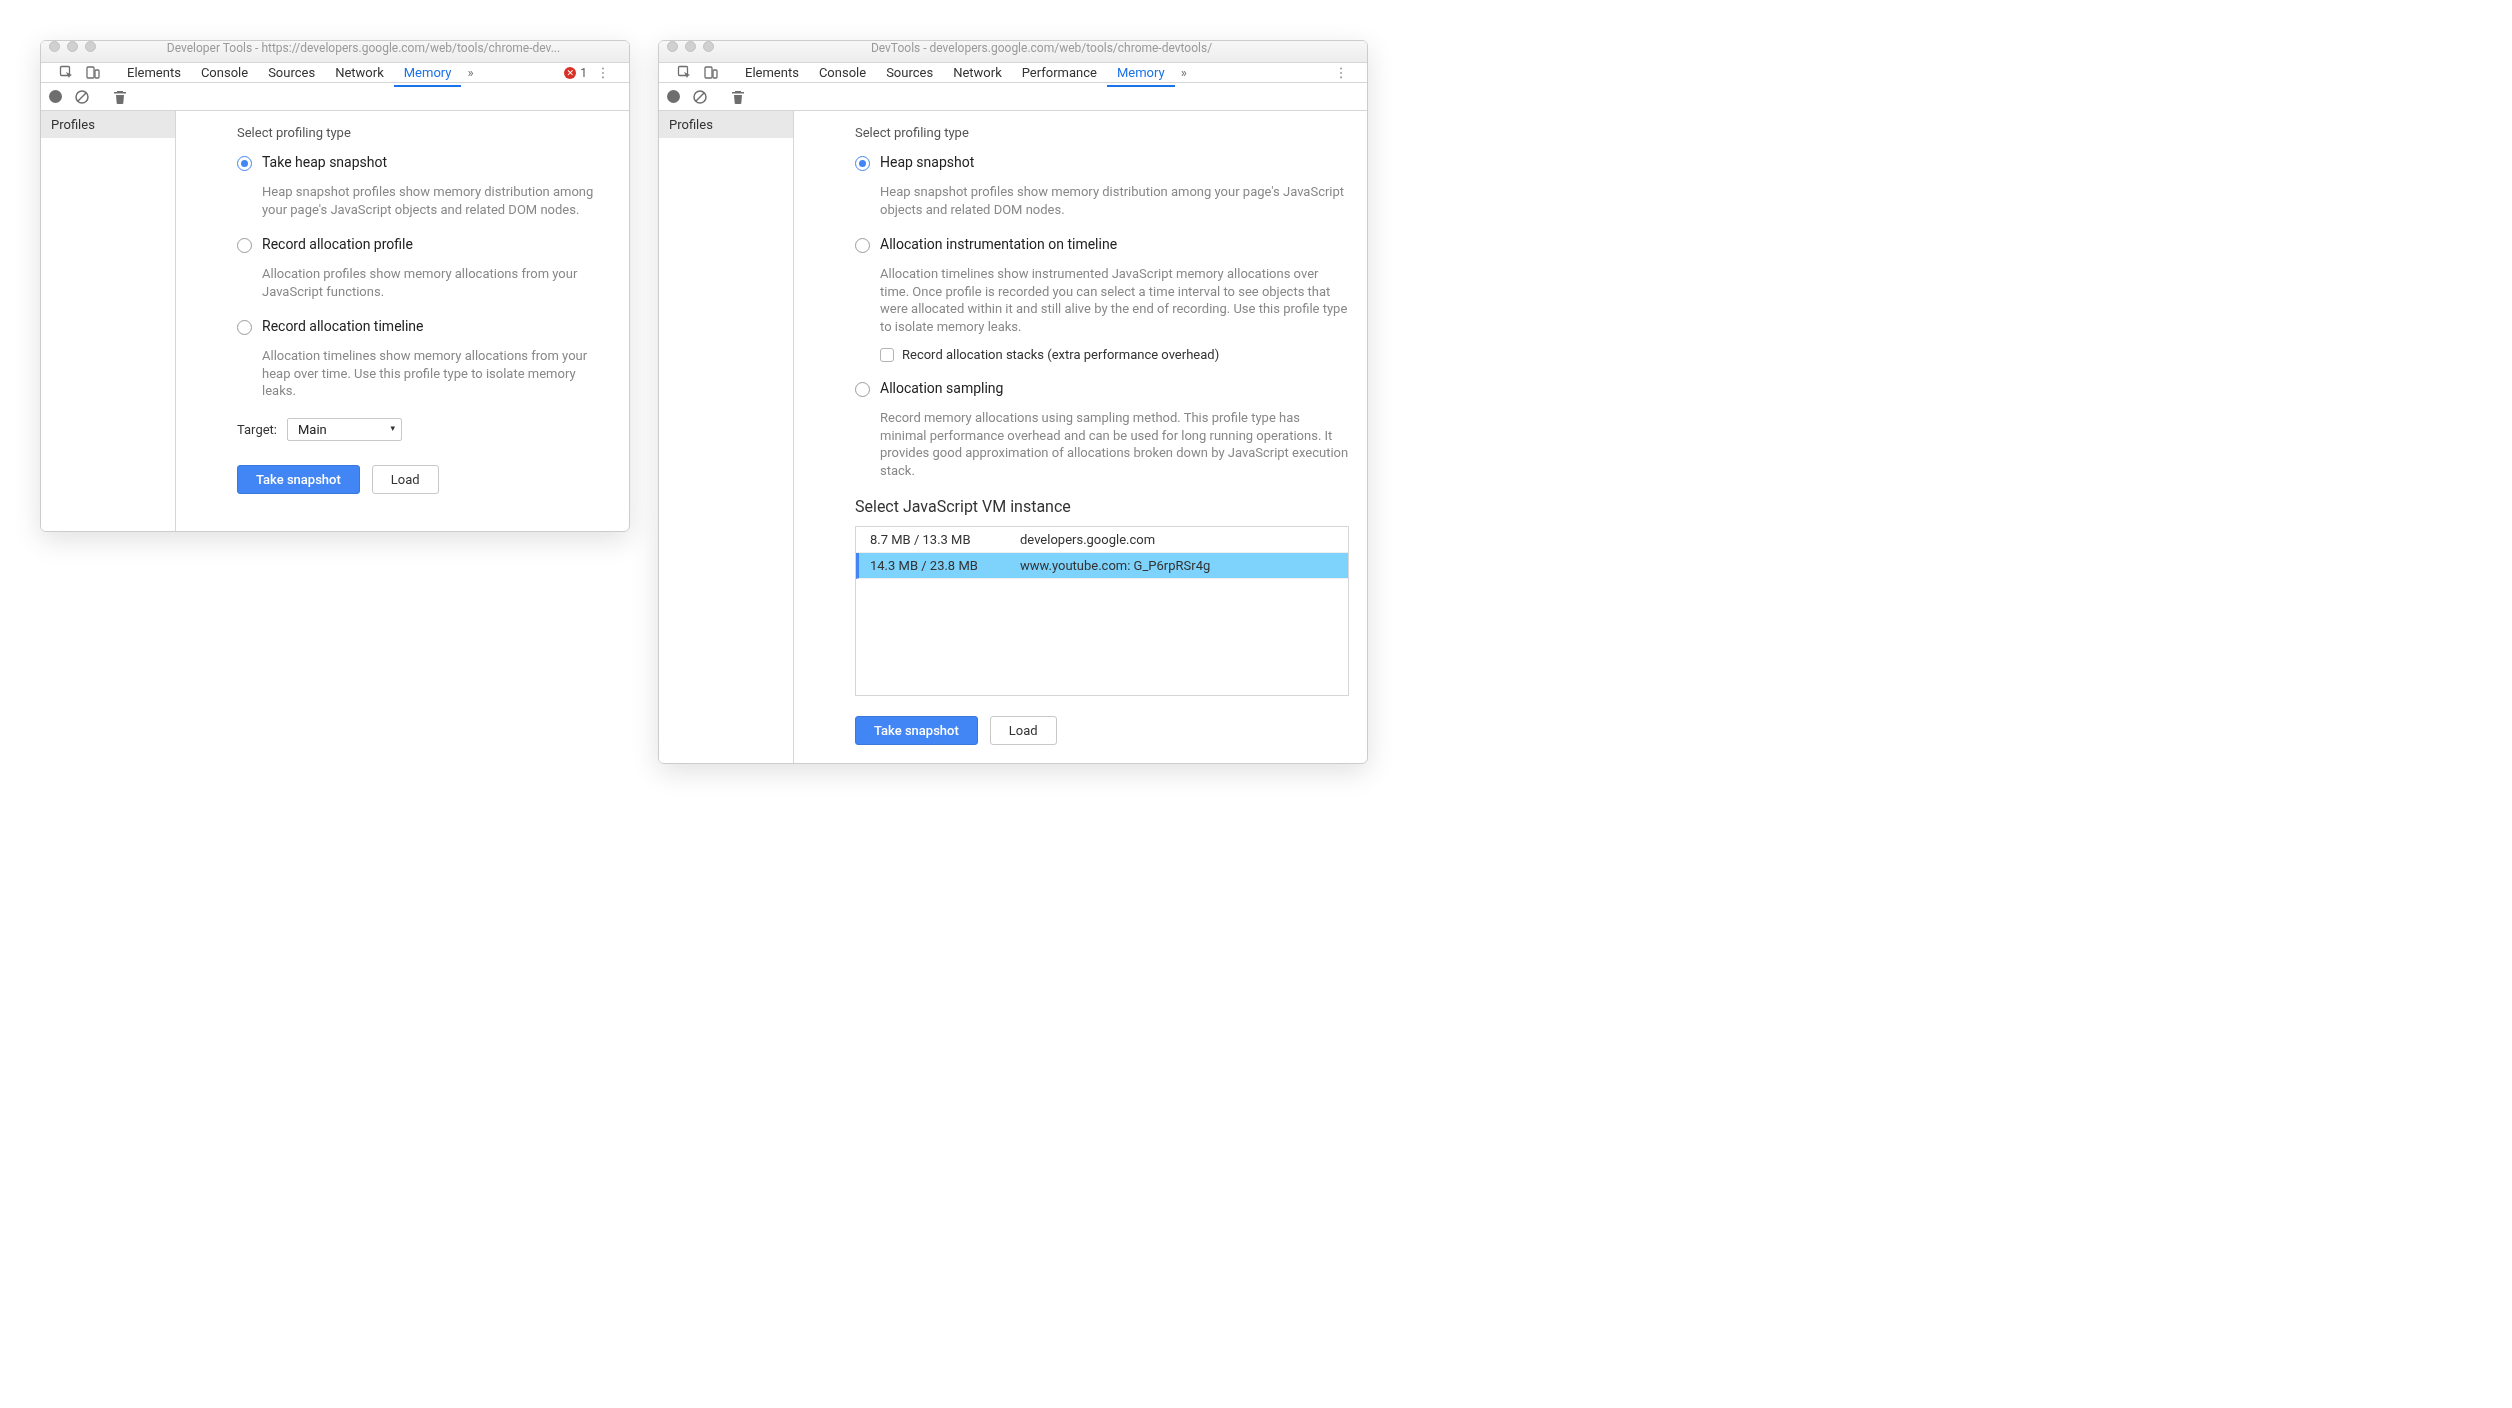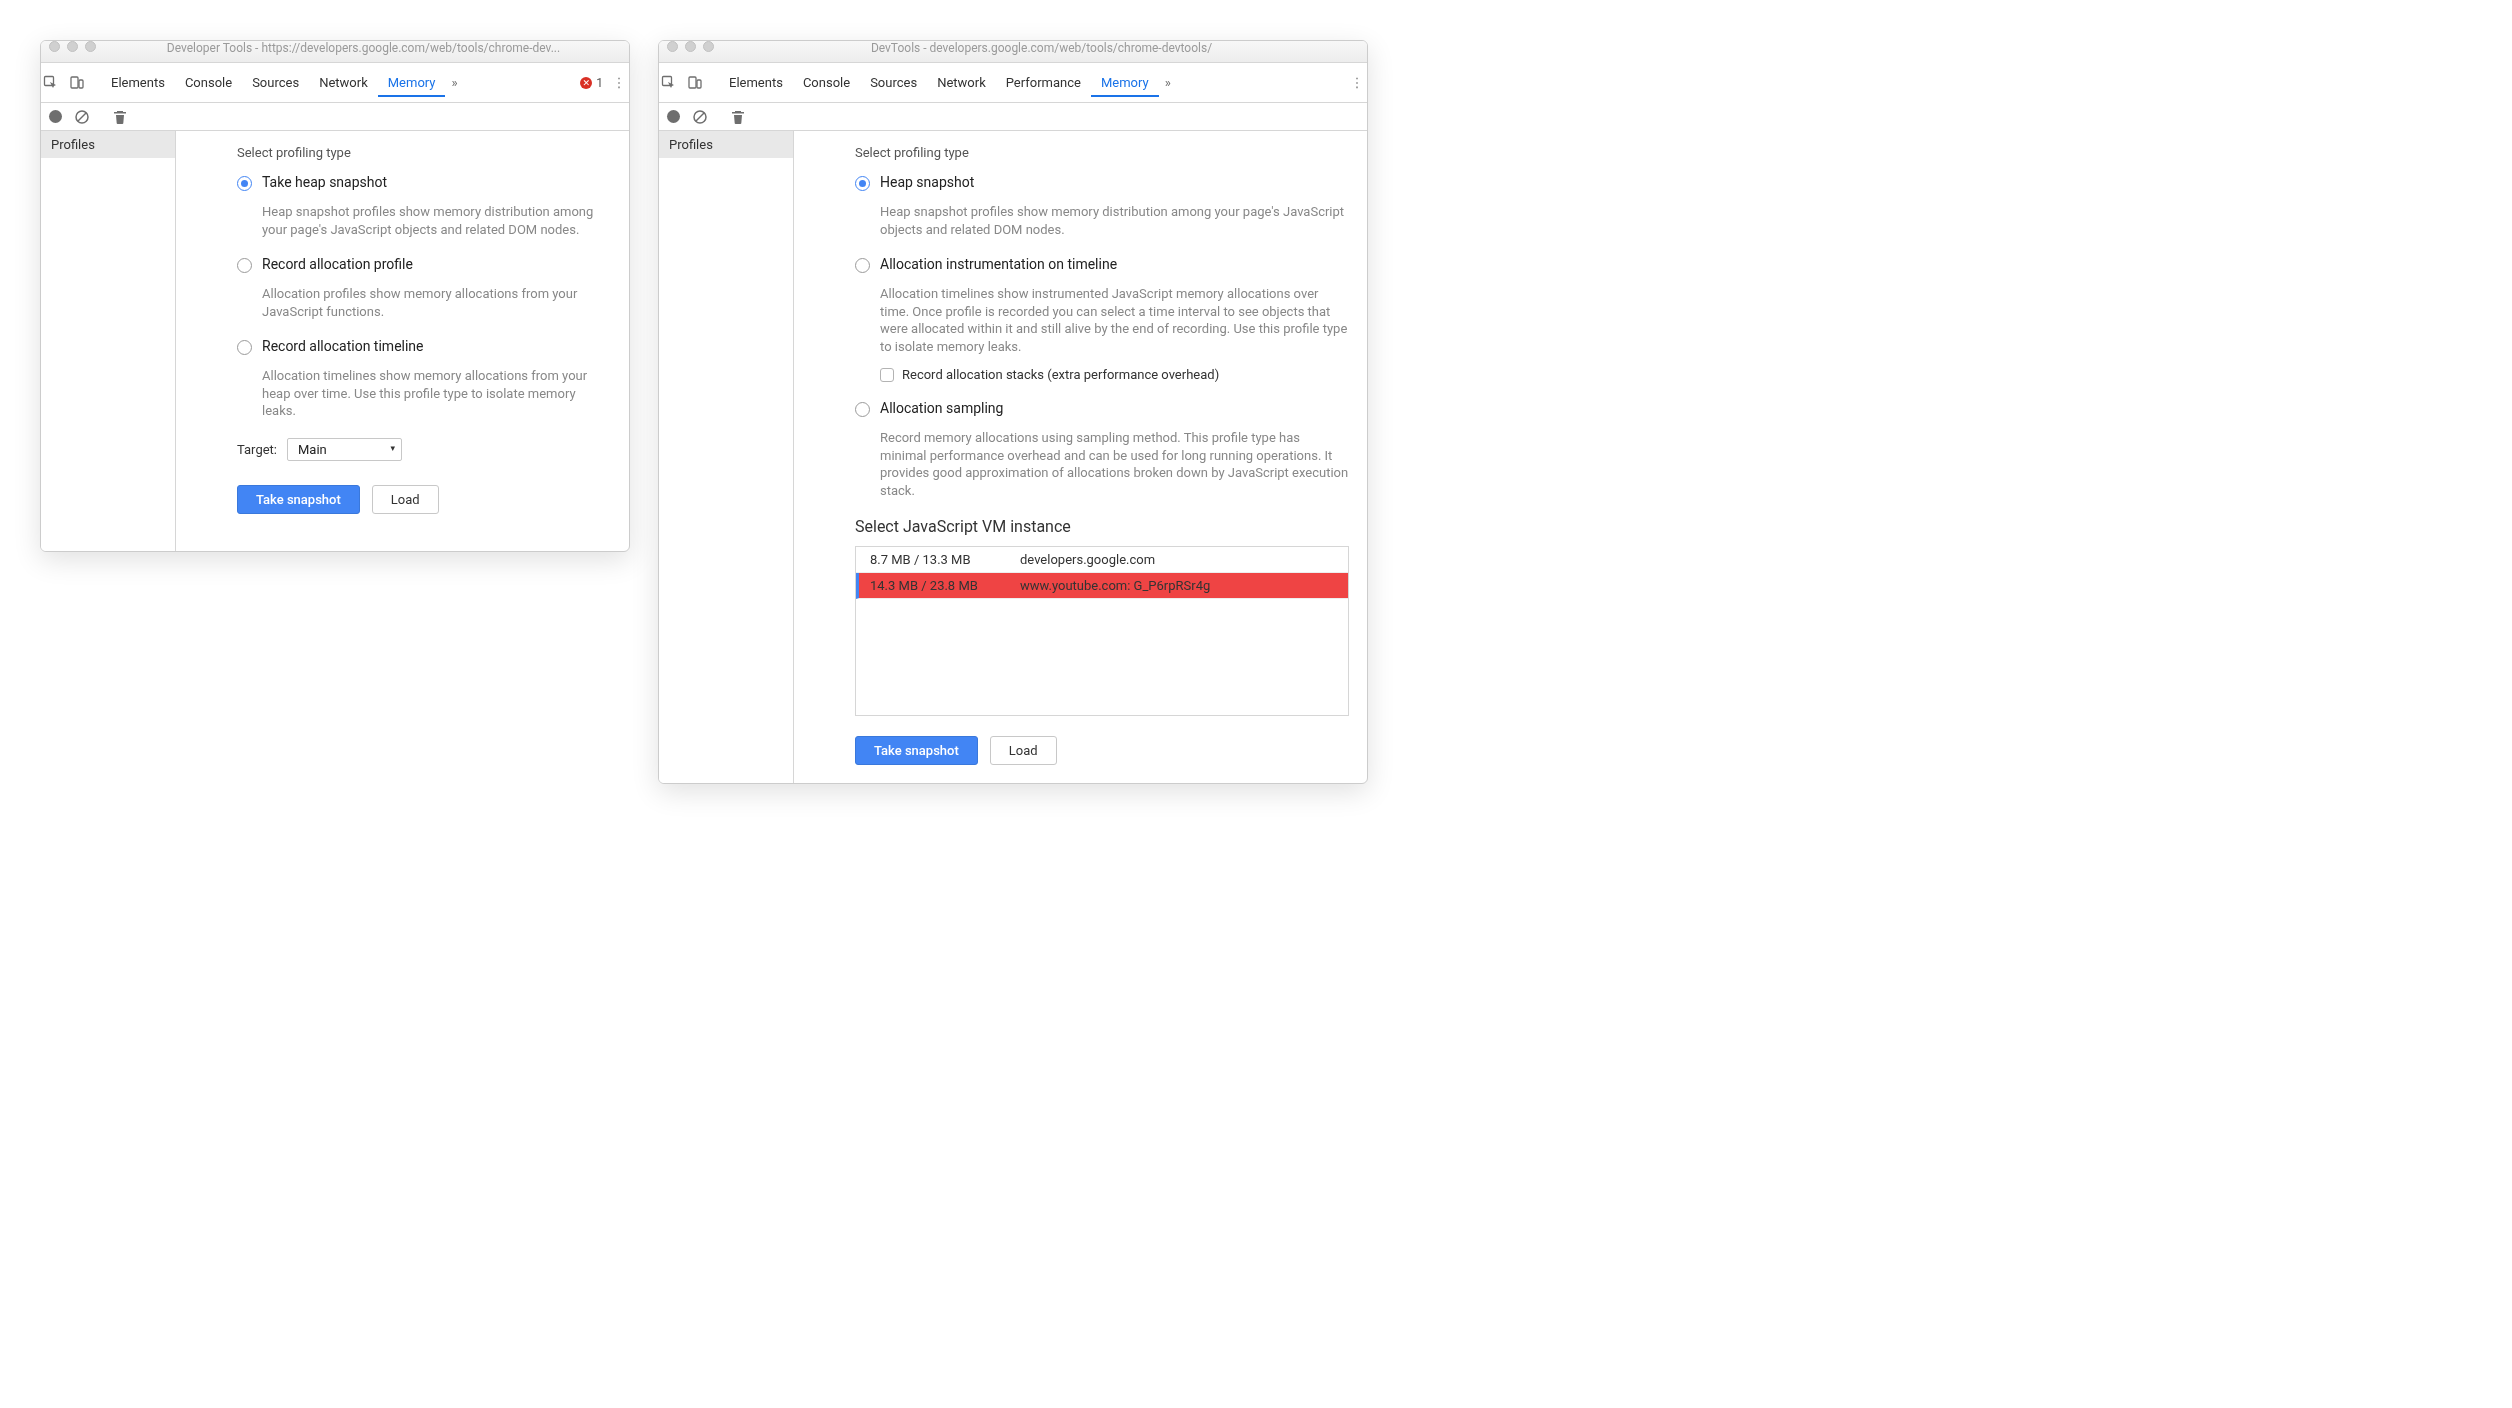"Elements" .tabsrow { height: 40px -> 20px; padding: 0 0 -> 0 16px }
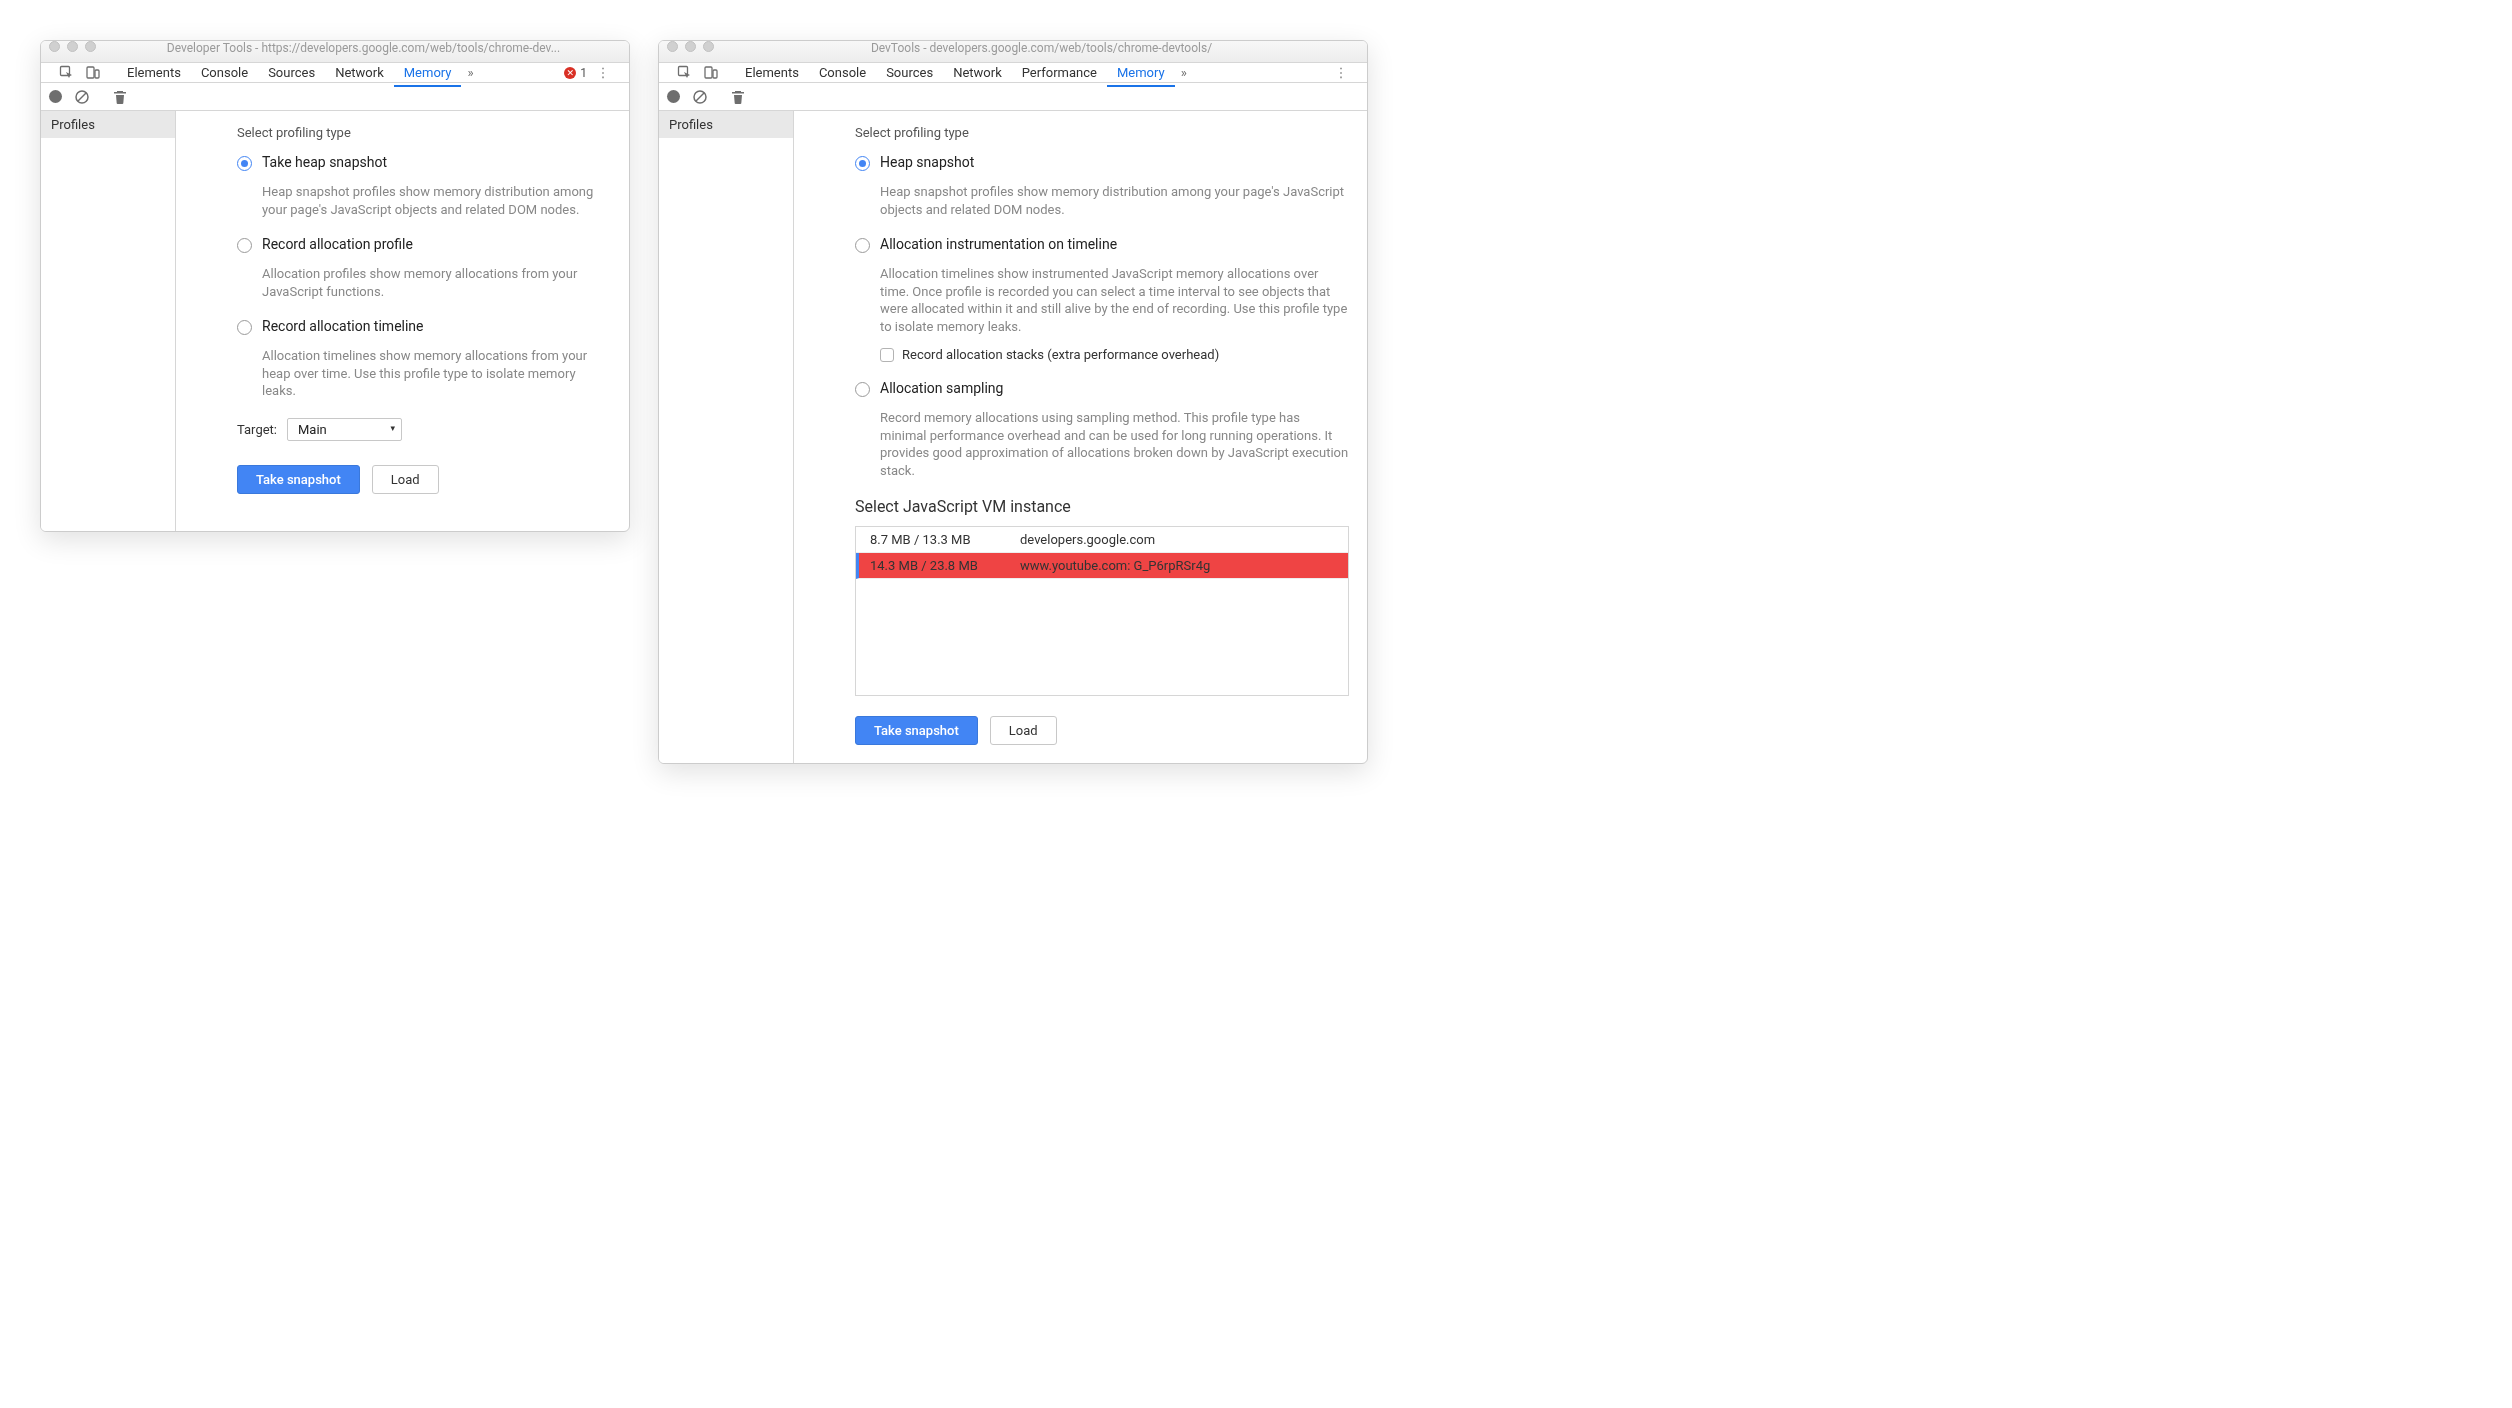"14.3 MB / 23.8 MB" .vm-row.selected { background: #ef4444 -> #7dd3fc }
